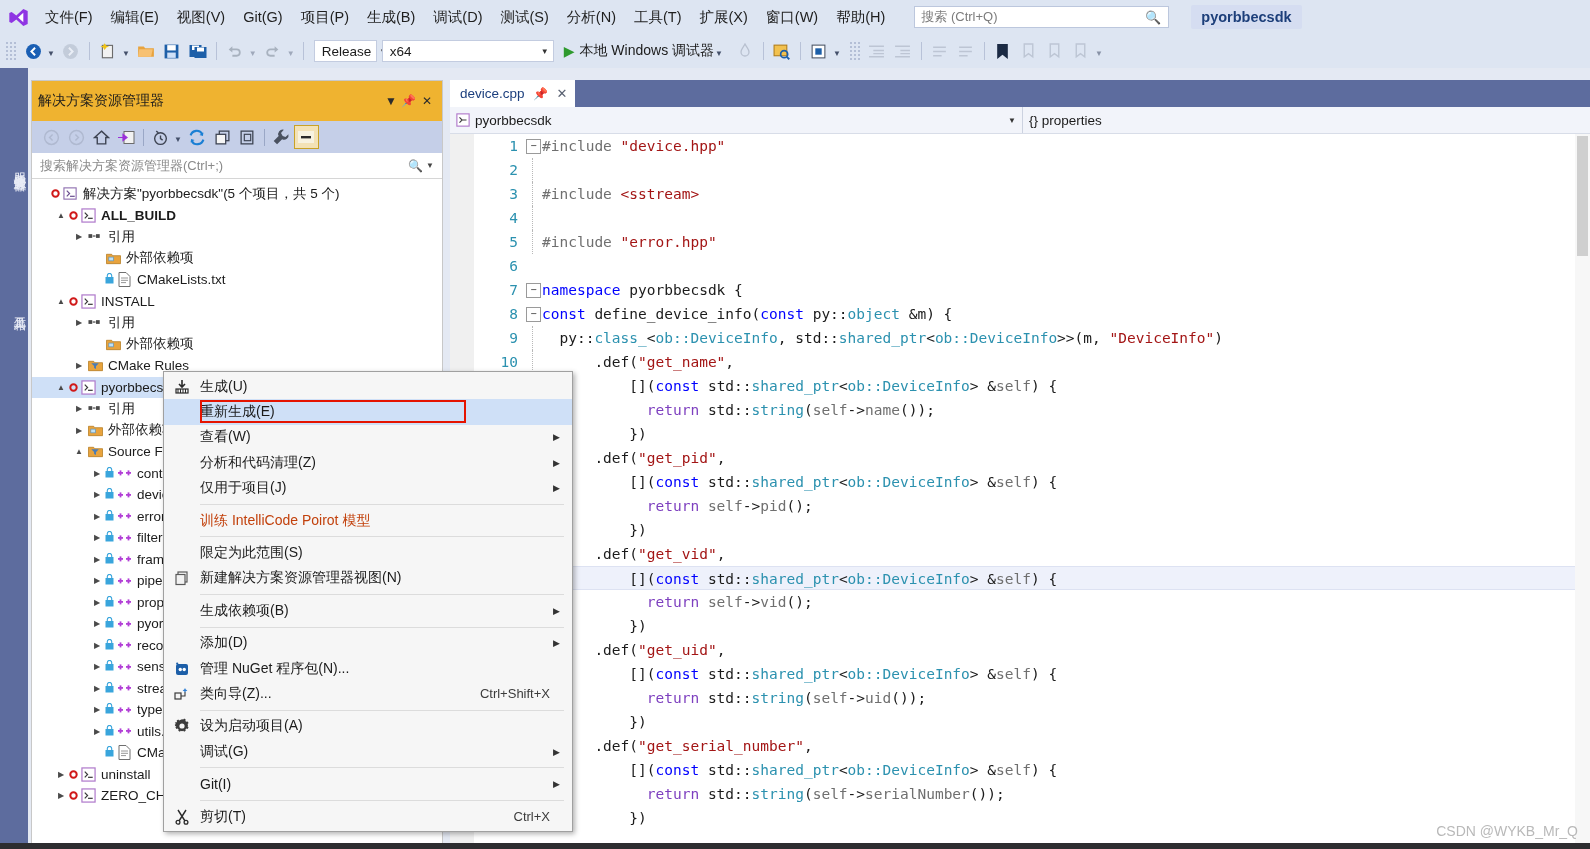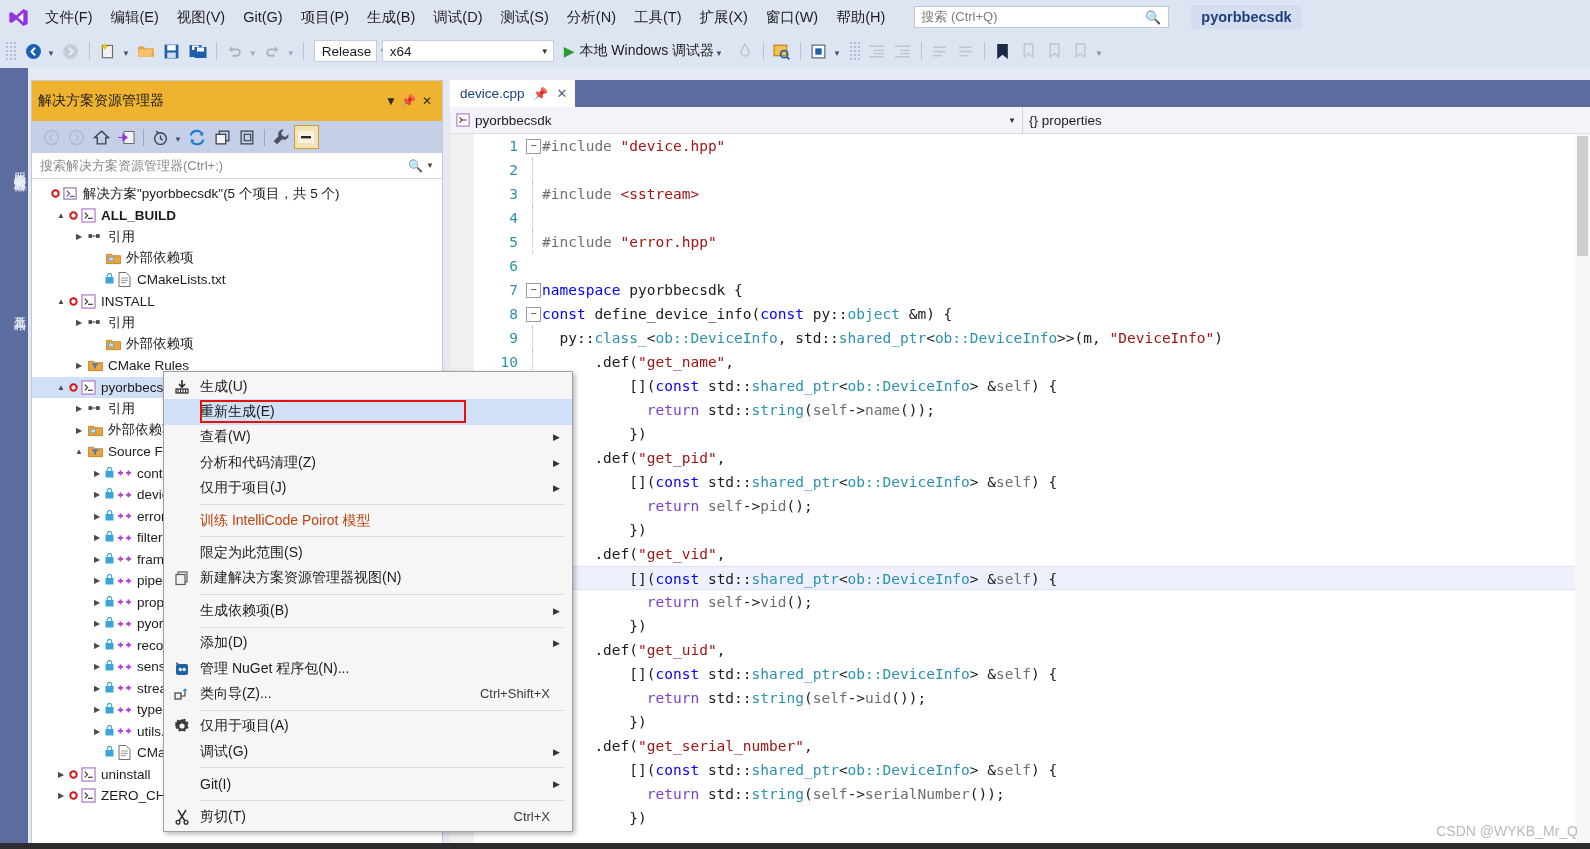"仅用于项目(A)" span.mlbl { text: 仅用于 -> 设为启动 }
